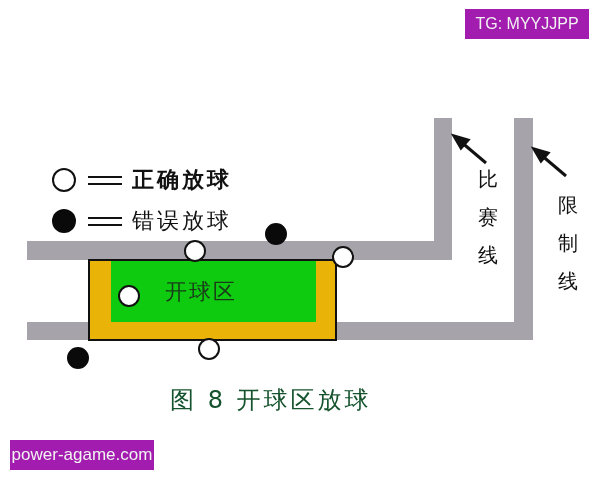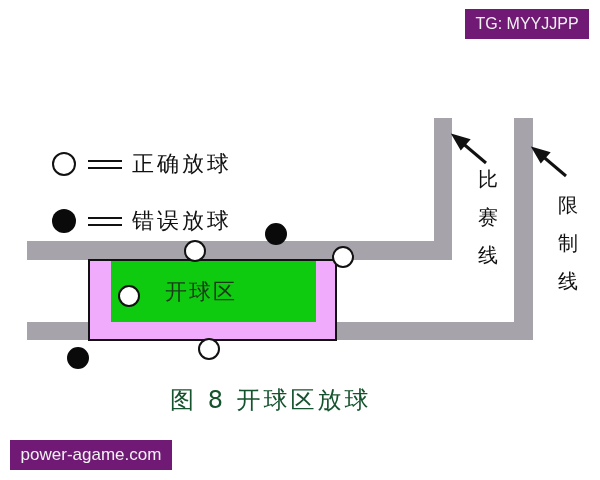"TG: MYYJJPP" .watermark { background: #701a75 -> #a21caf }
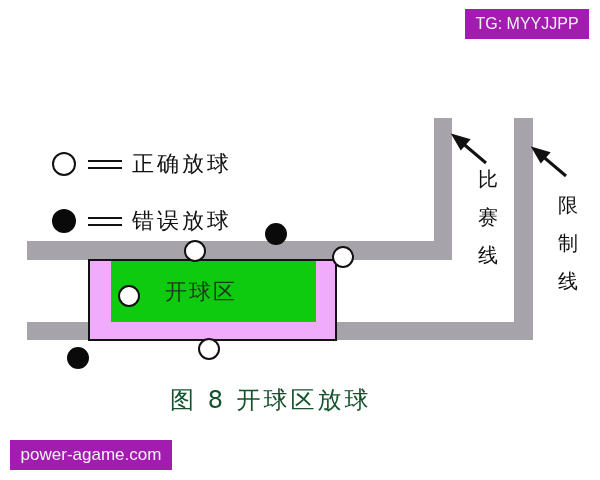"正确放球" div.legend-row { font-weight: none -> bold; top: 151px -> 167px }
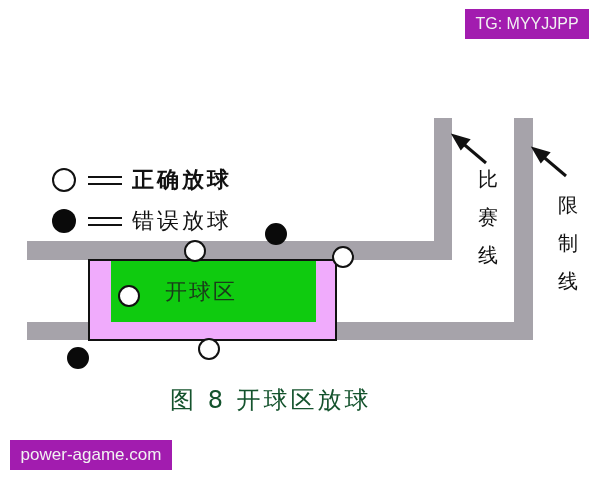"开球区" div.abs { background: #f0abfc -> #eab308 }
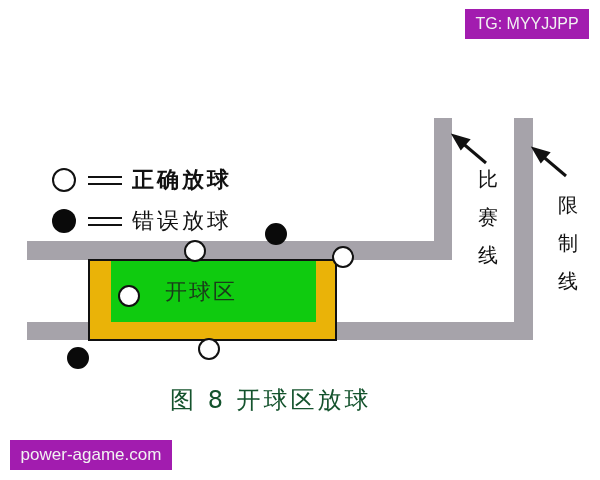"power-agame.com" div.watermark { width: 162px -> 144px }
